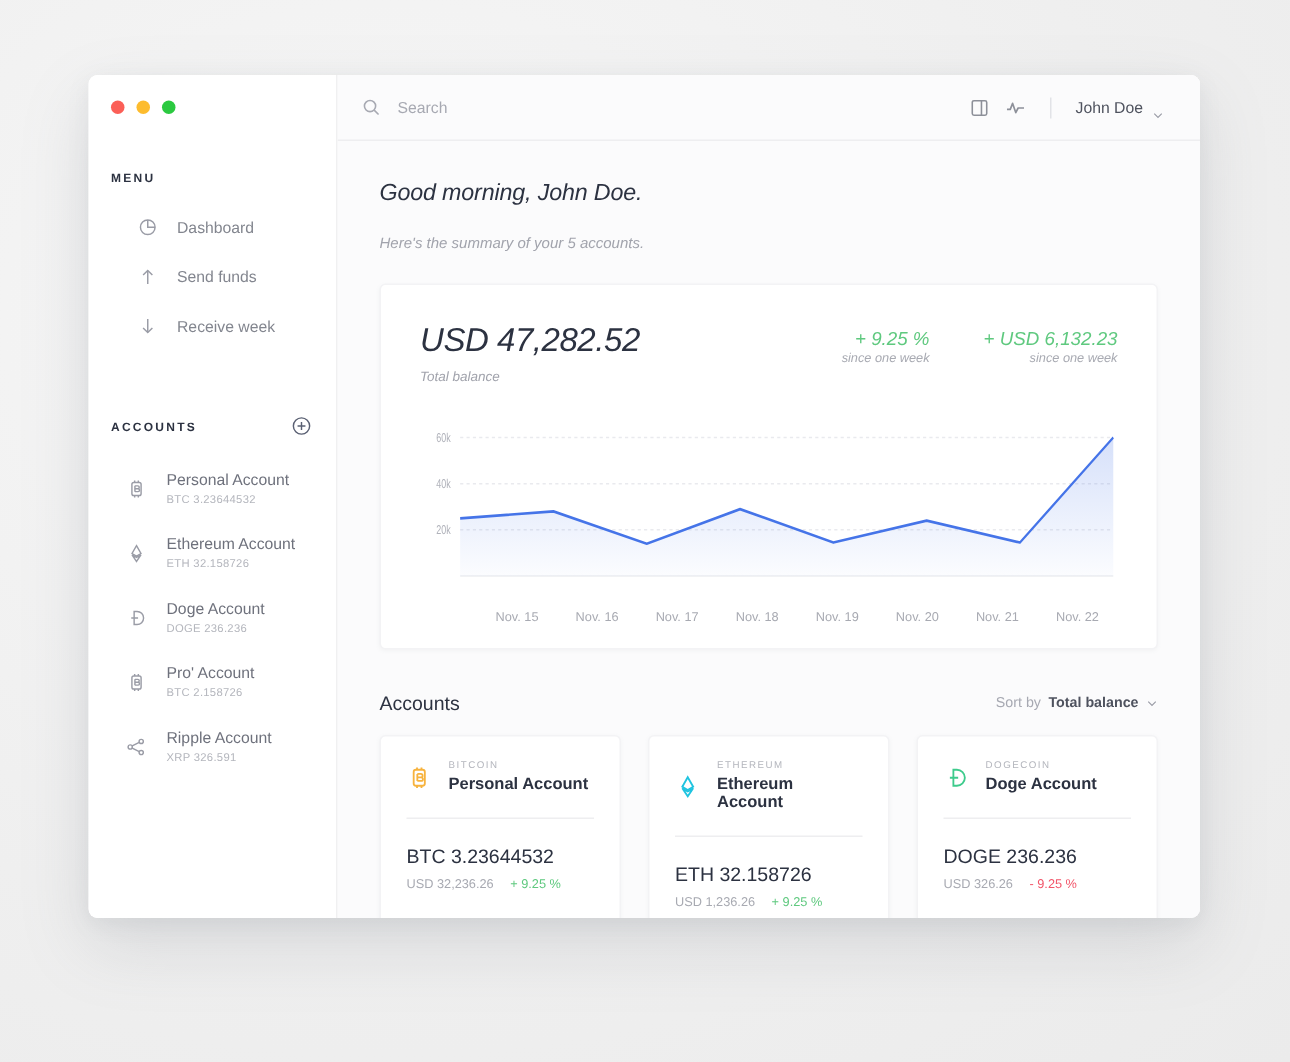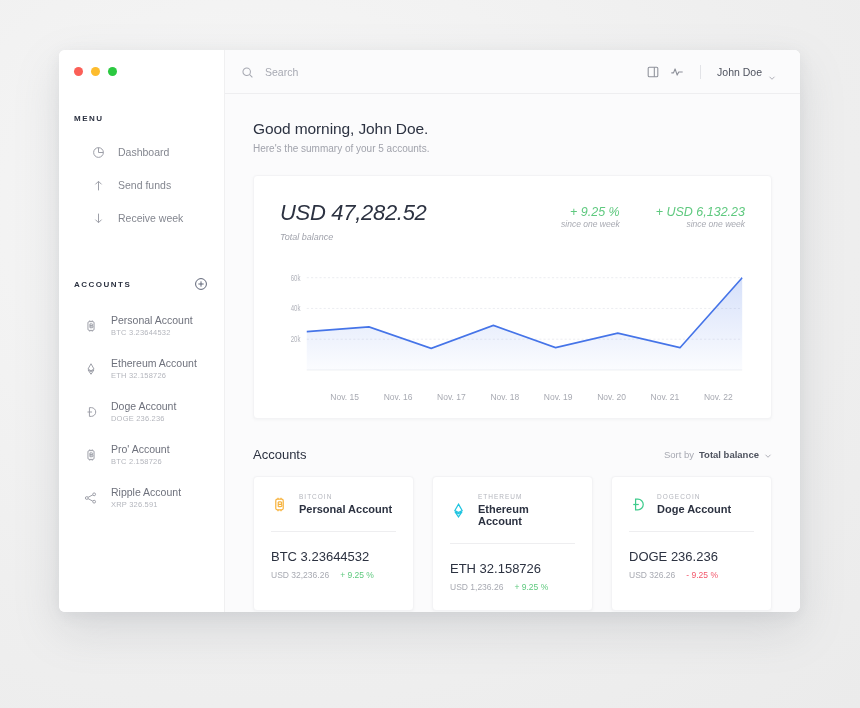"Good morning, John Doe." .greet-row { font-style: none -> italic }
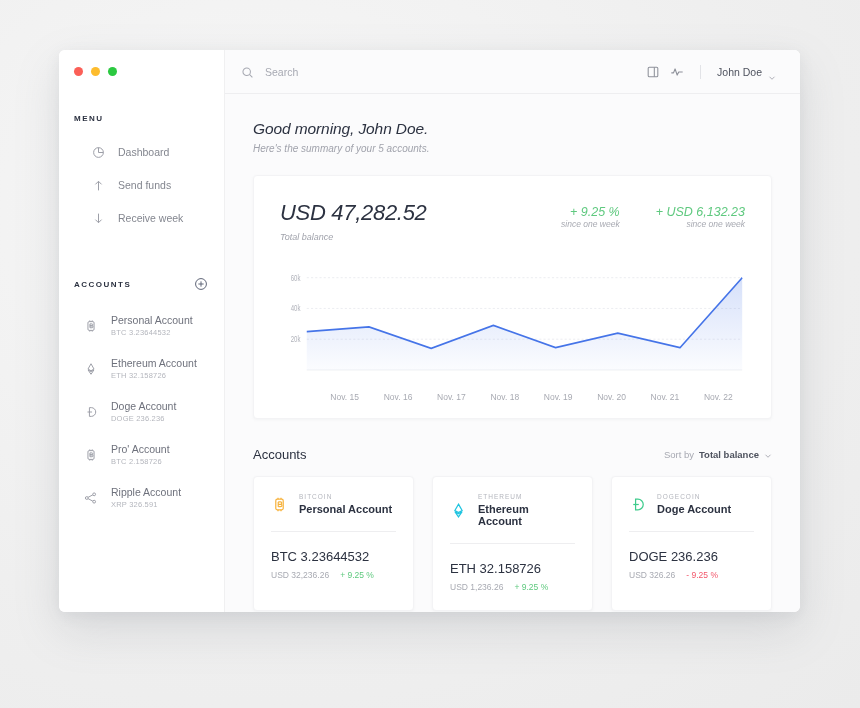"Here's the summary of your" .greet-sub { margin-top: 5px -> 19px }
